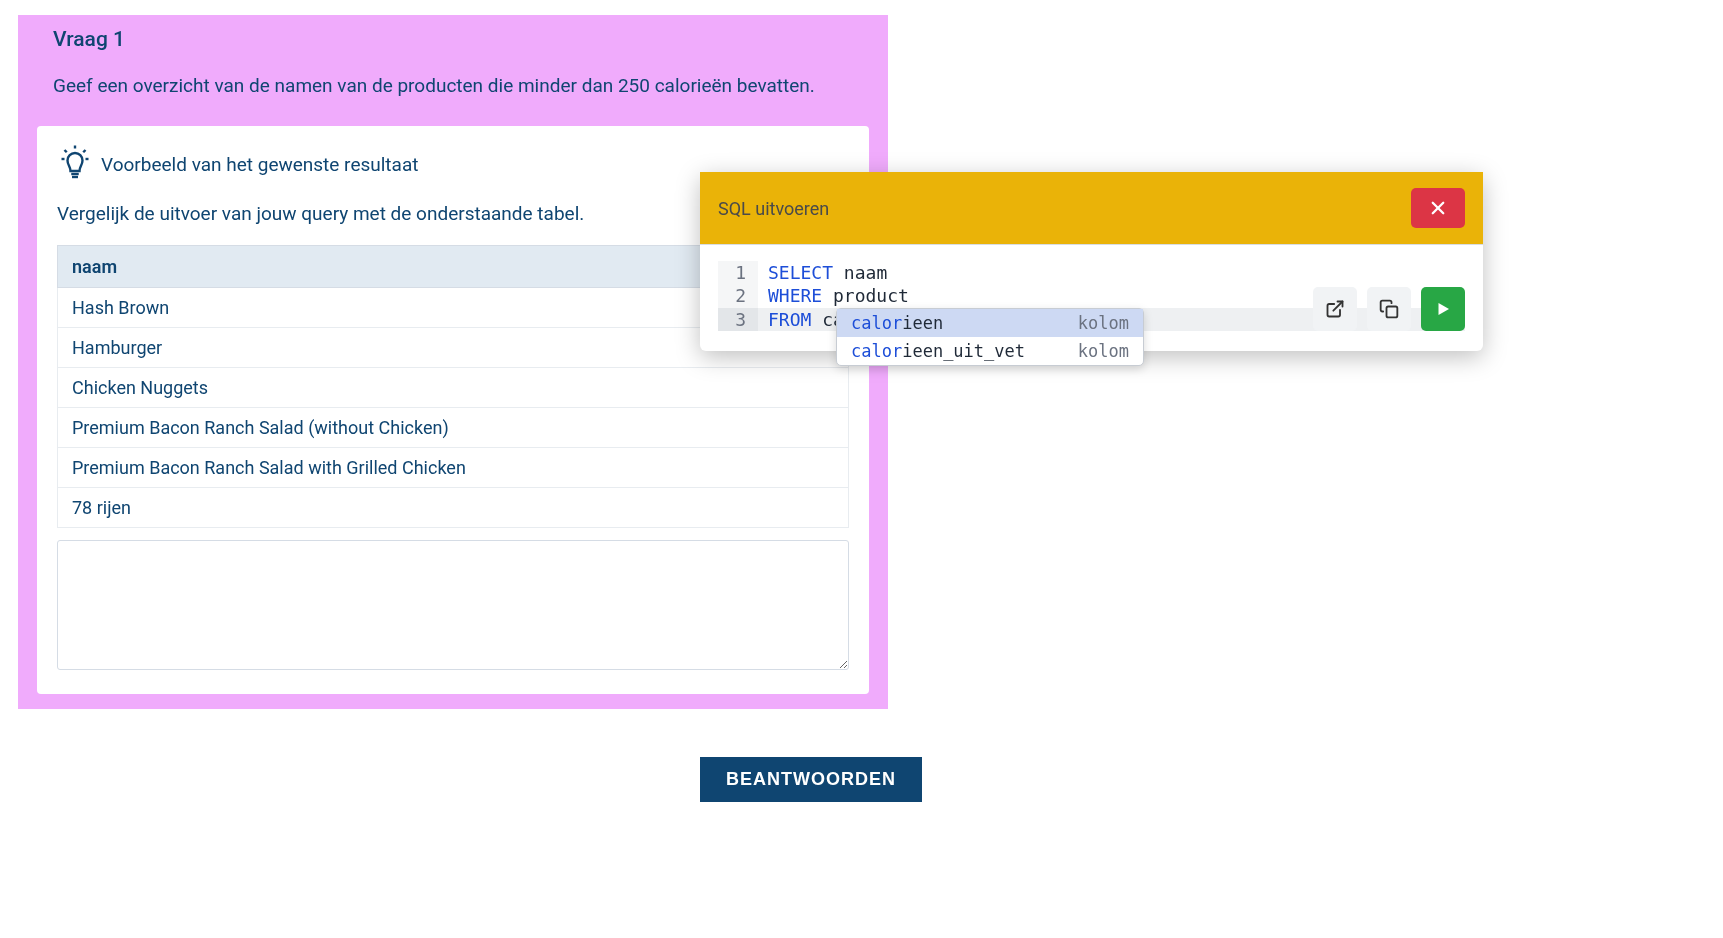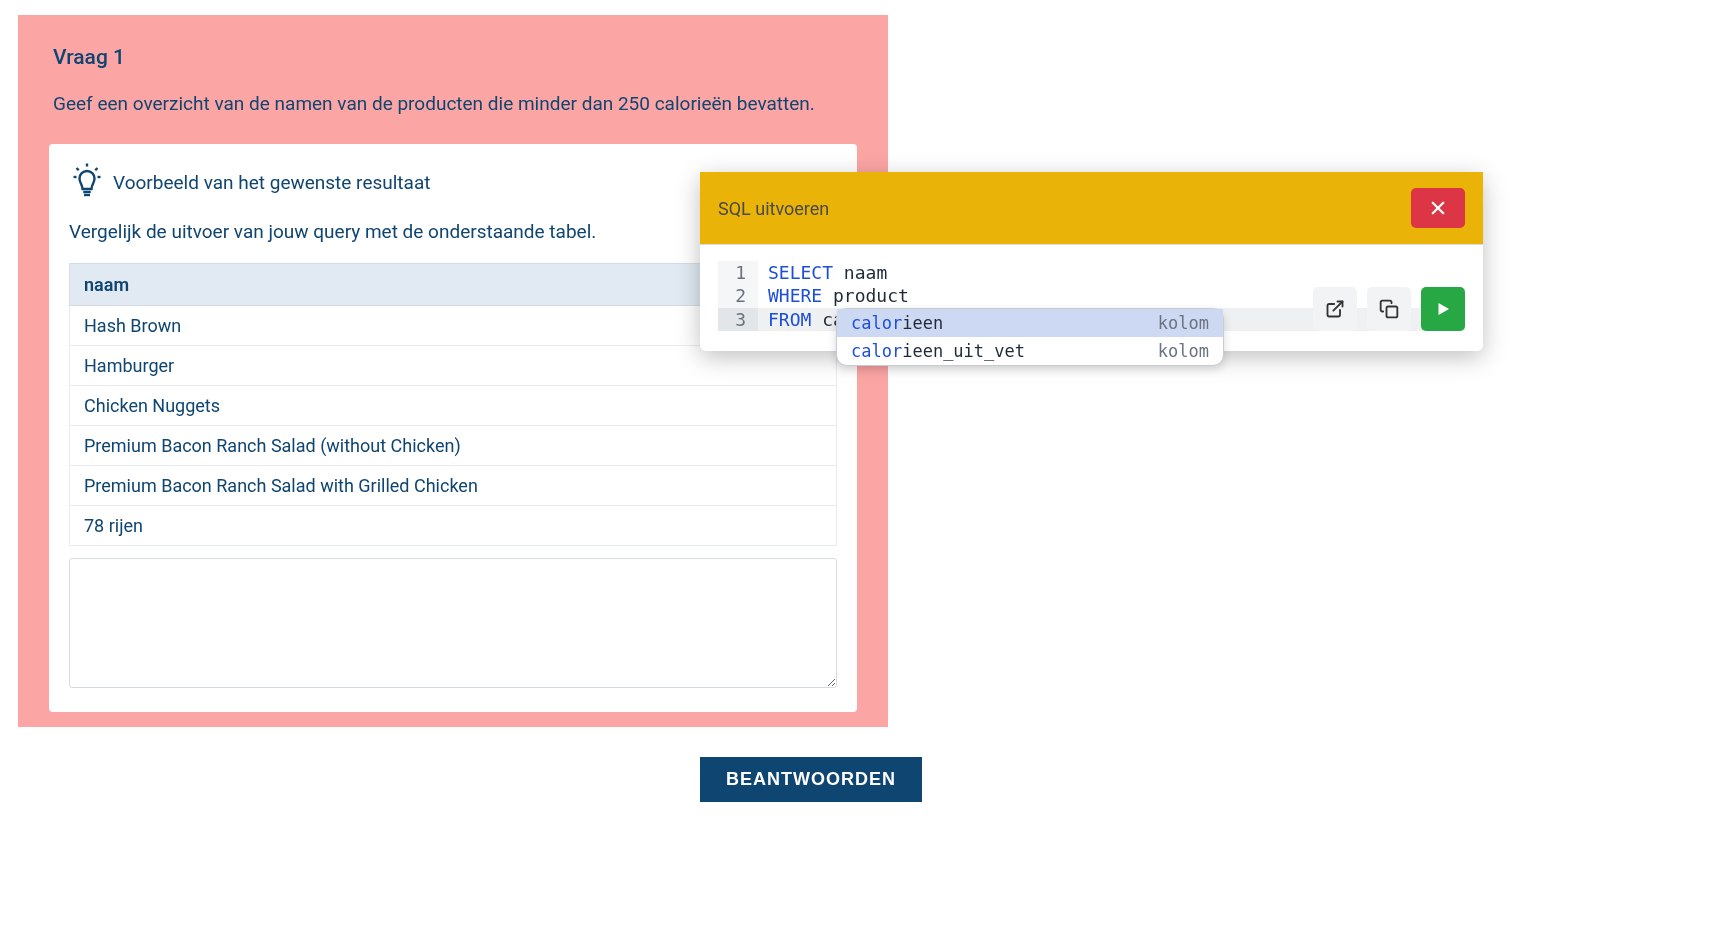"Vraag 1" .question-panel { background: #fca5a5 -> #f0abfc; padding: 30px 15px 15px 15px -> 12px 15px 15px 15px }
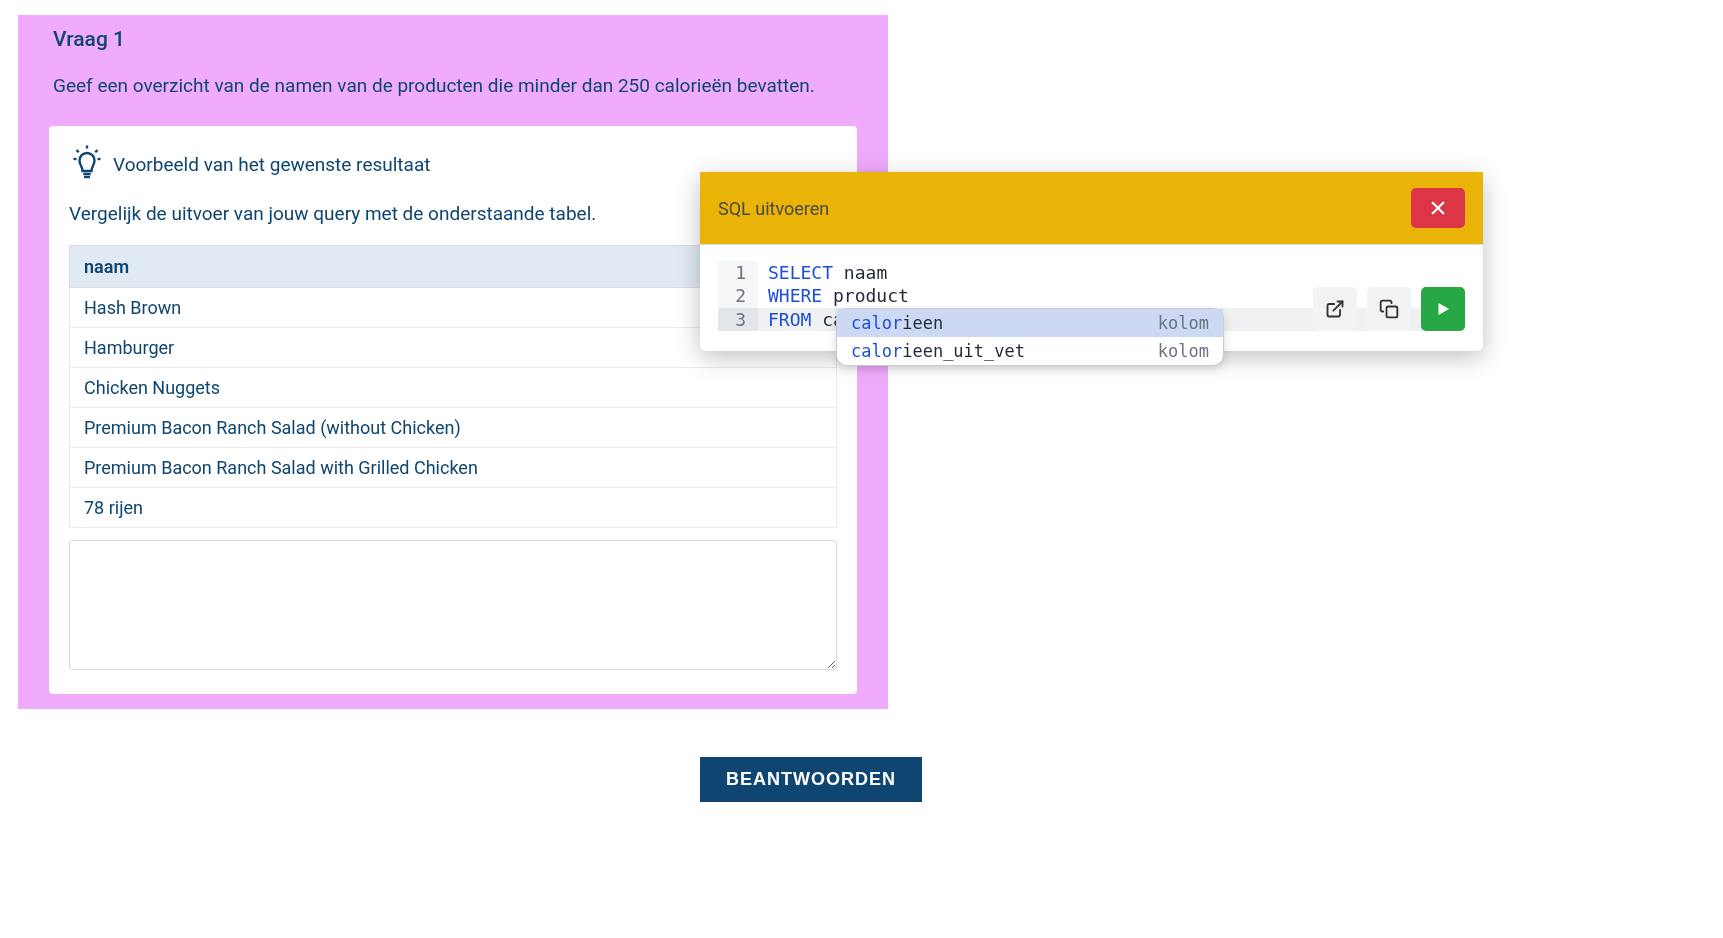"Voorbeeld van het gewenste resultaat" .result-card { margin: 0 16px -> 0 4px }
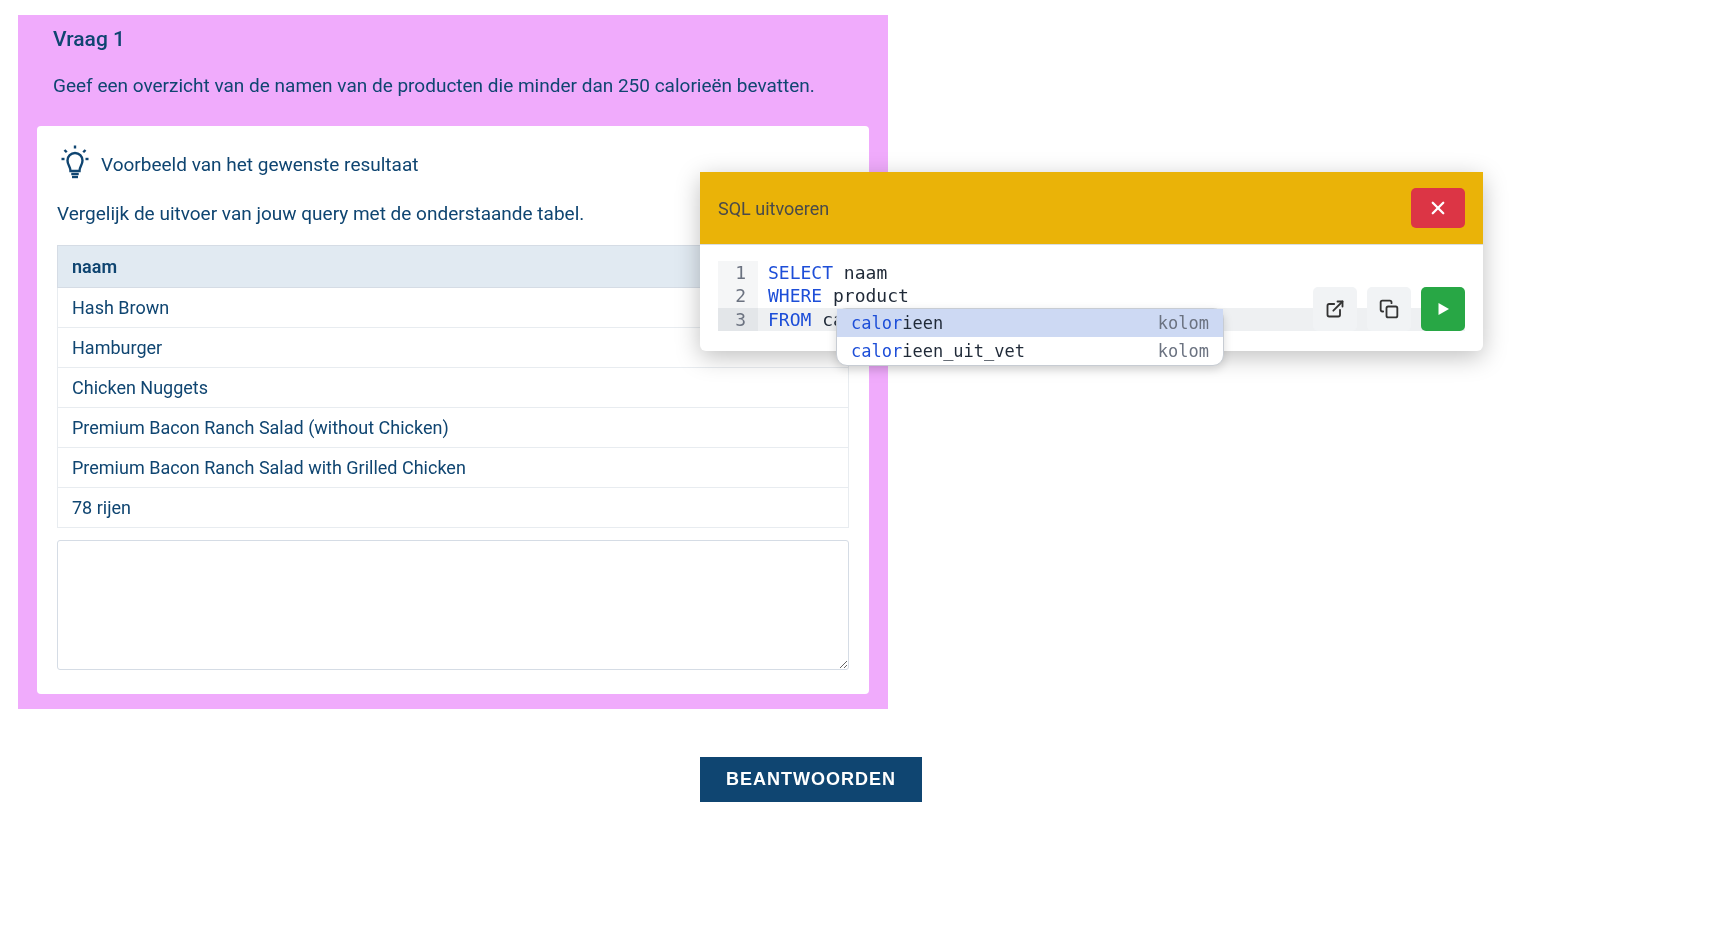"calorieen" .autocomplete { border-radius: 11px -> 5px; width: 388px -> 308px }
